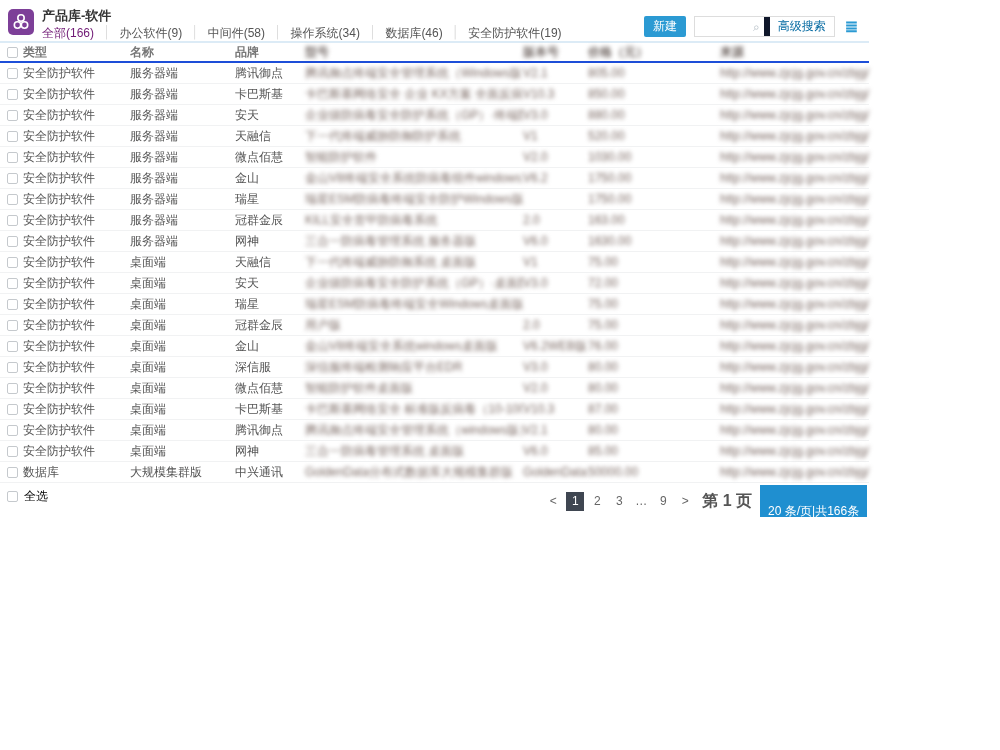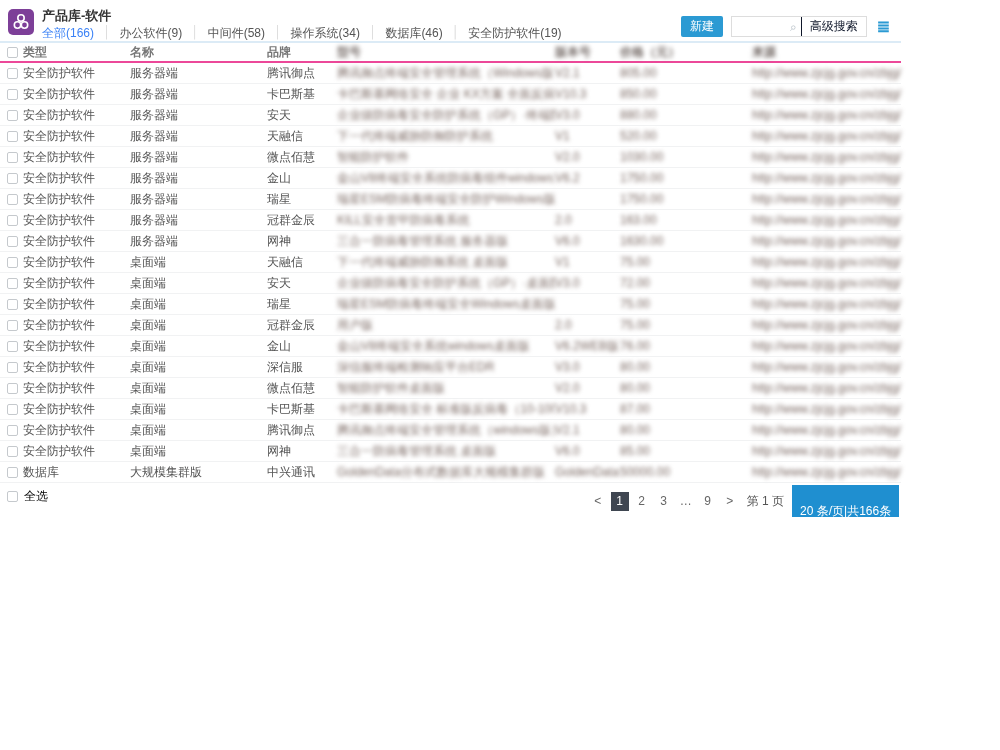"全部(166)" .filter.active { color: #3b82f6 -> #701a75 }
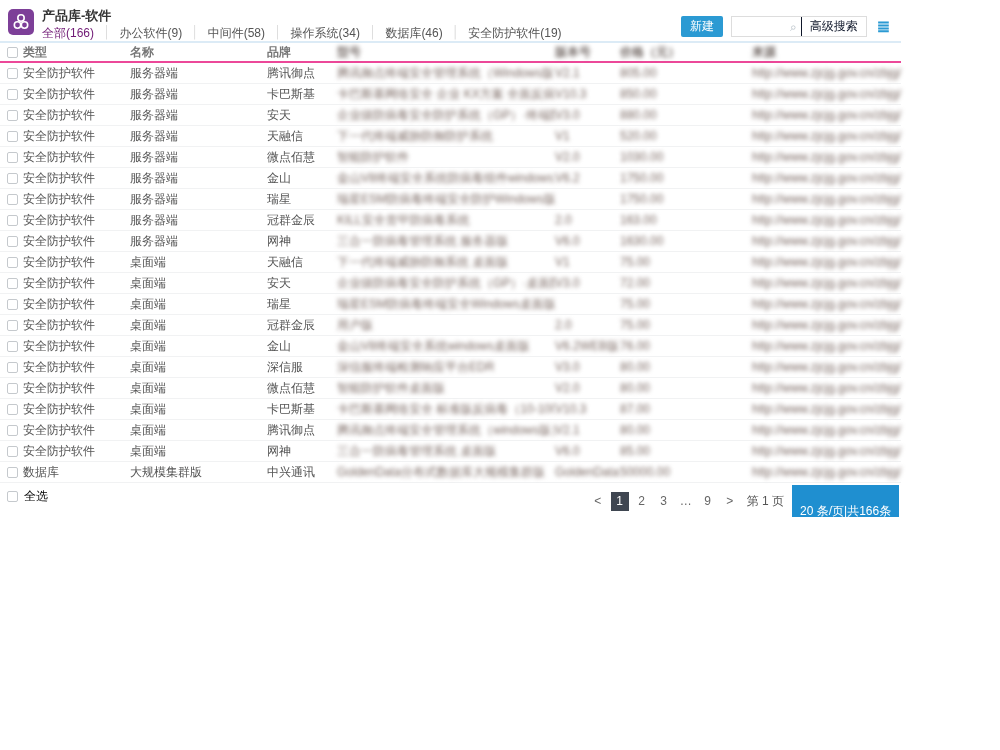"高级搜索" .adv-search { border-left: 1px solid #0f172a -> 6px solid #0f172a; color: #0f172a -> #0369a1 }
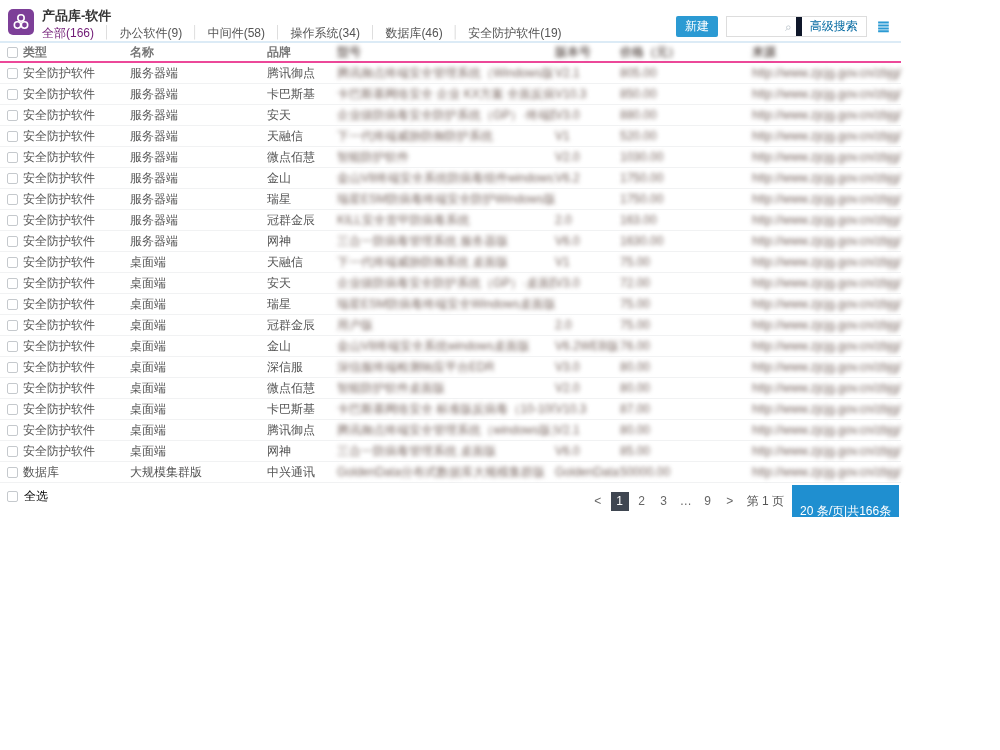"类型" .thead { border-bottom: 2px solid #ec4899 -> 2px solid #1d4ed8 }
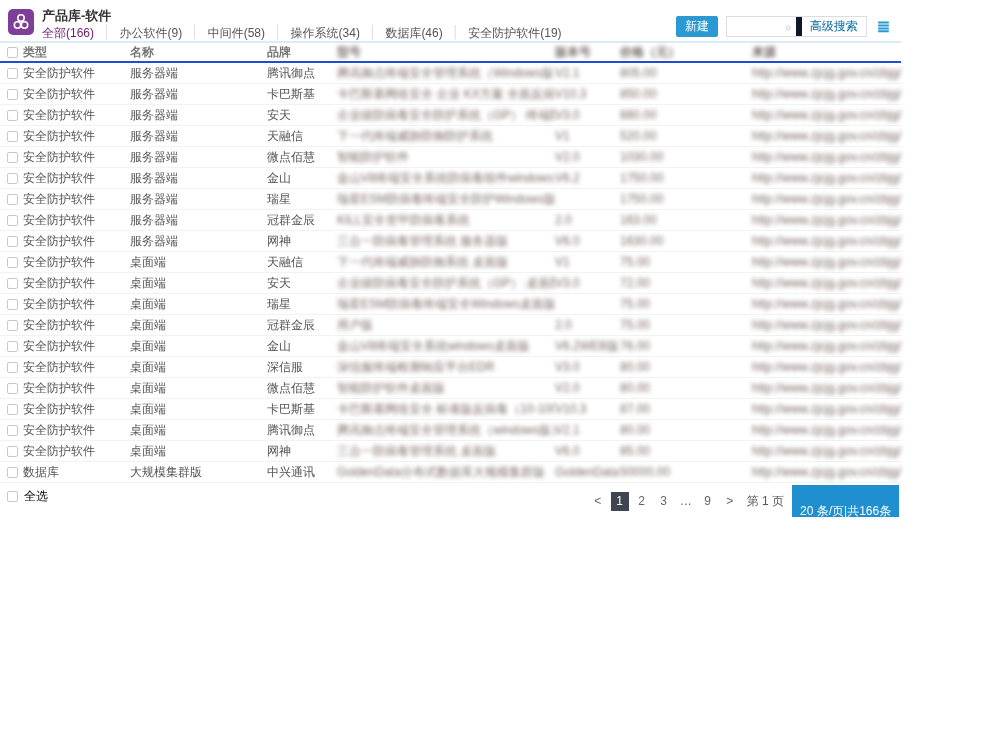"品牌" .c-brand { margin-left: 32px -> none }
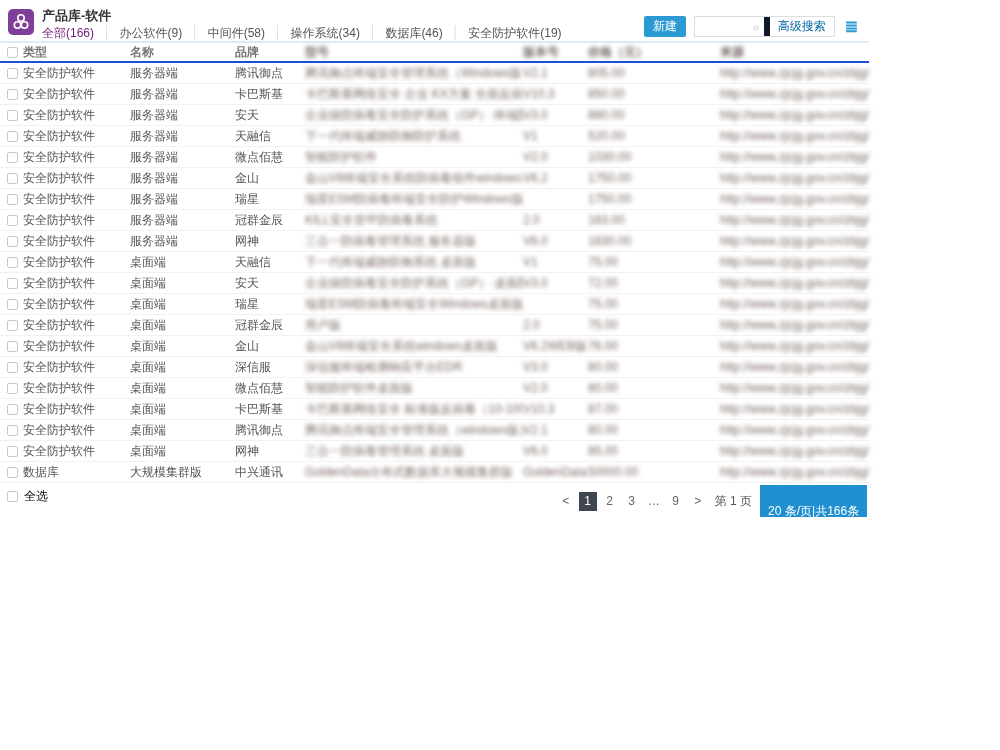"第 1 页" .page-label { font-size: 12px -> 16px; font-weight: none -> bold }
